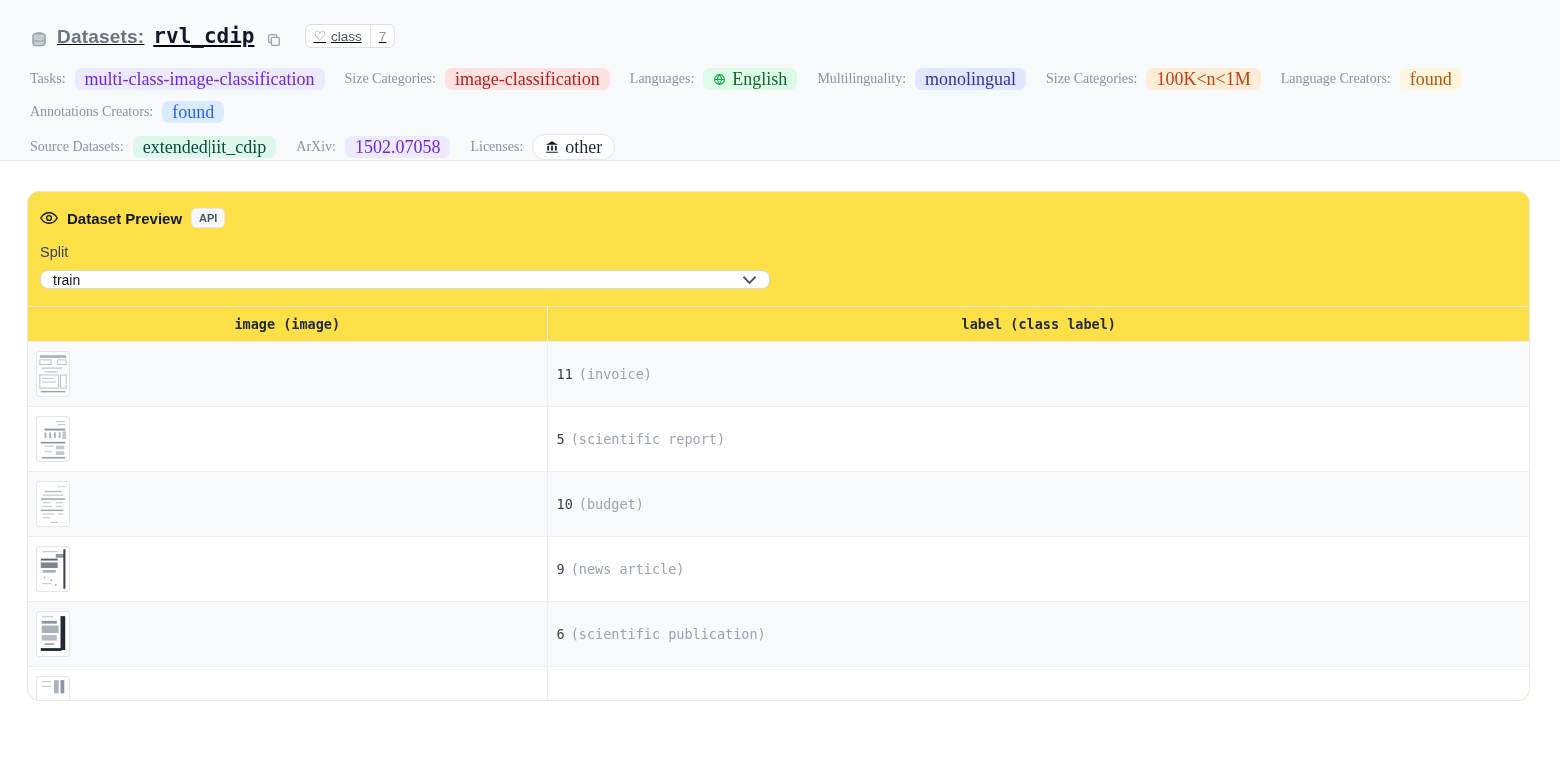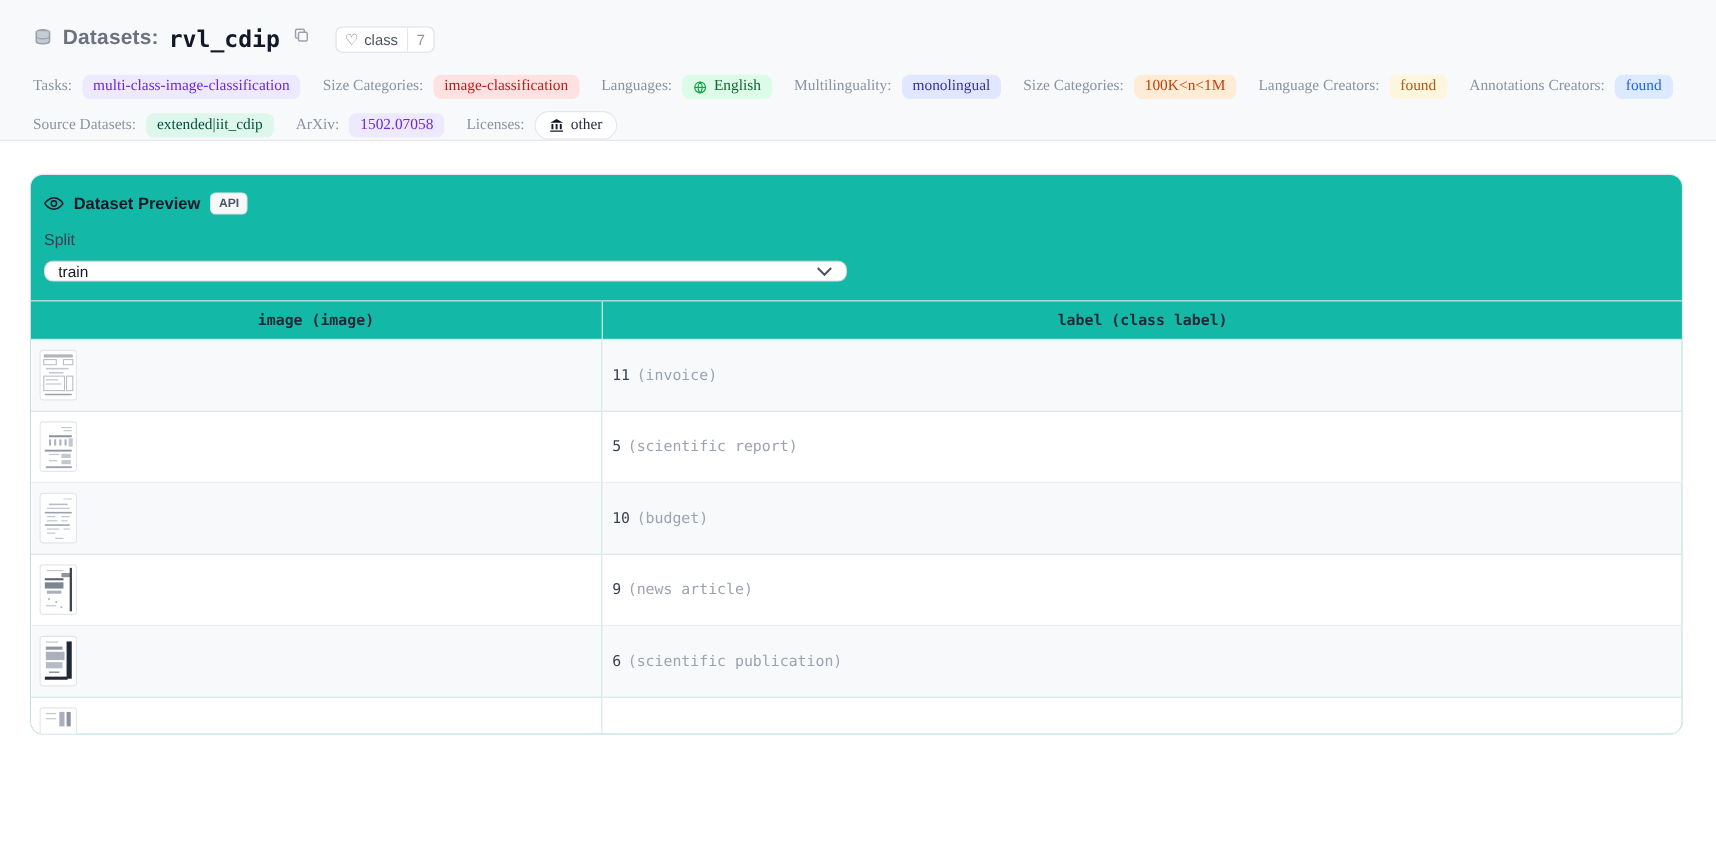"Datasets:" .title-row { align-items: flex-start -> flex-end; text-decoration: none -> underline }
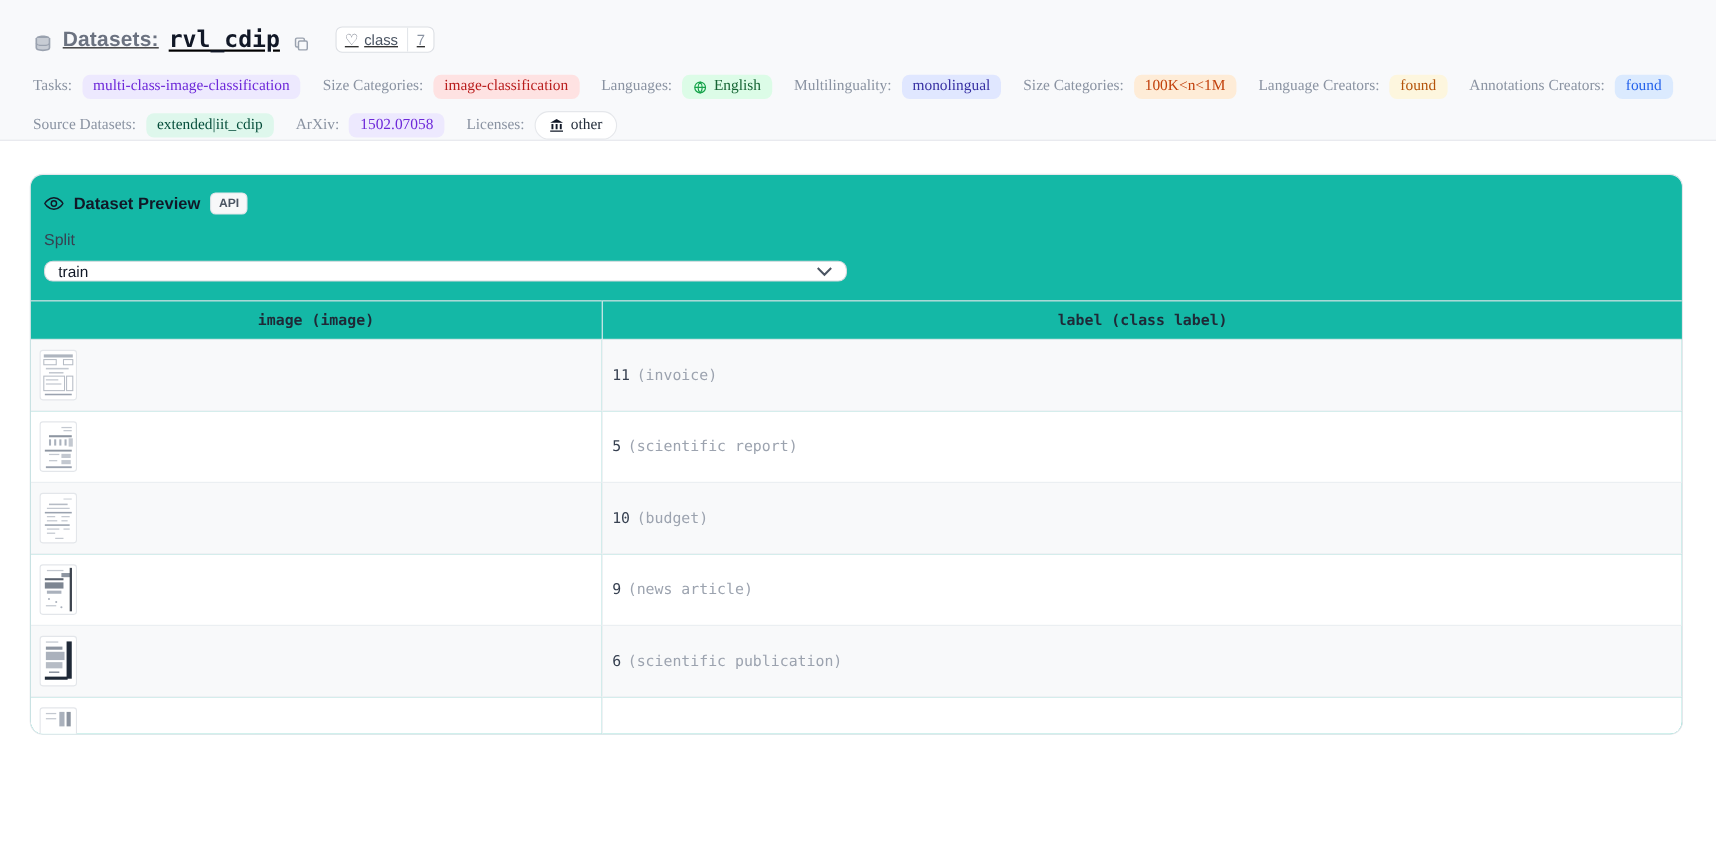"multi-class-image-classification" .pill { font-size: 14px -> 18px }
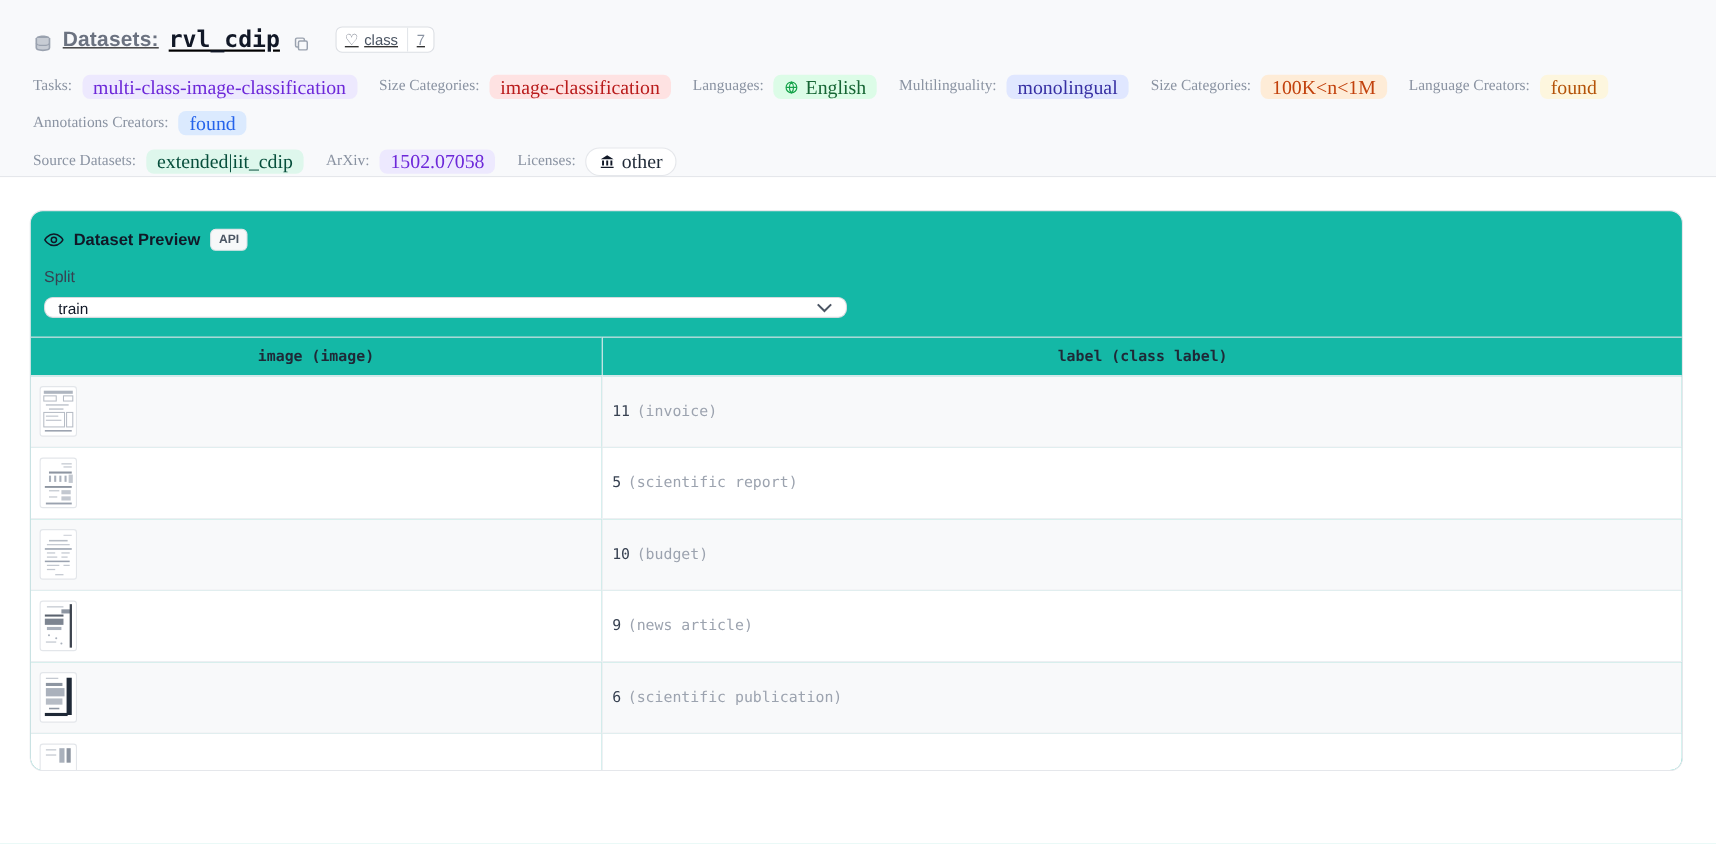"Dataset Preview" .card { background: #14b8a6 -> #fde047 }
